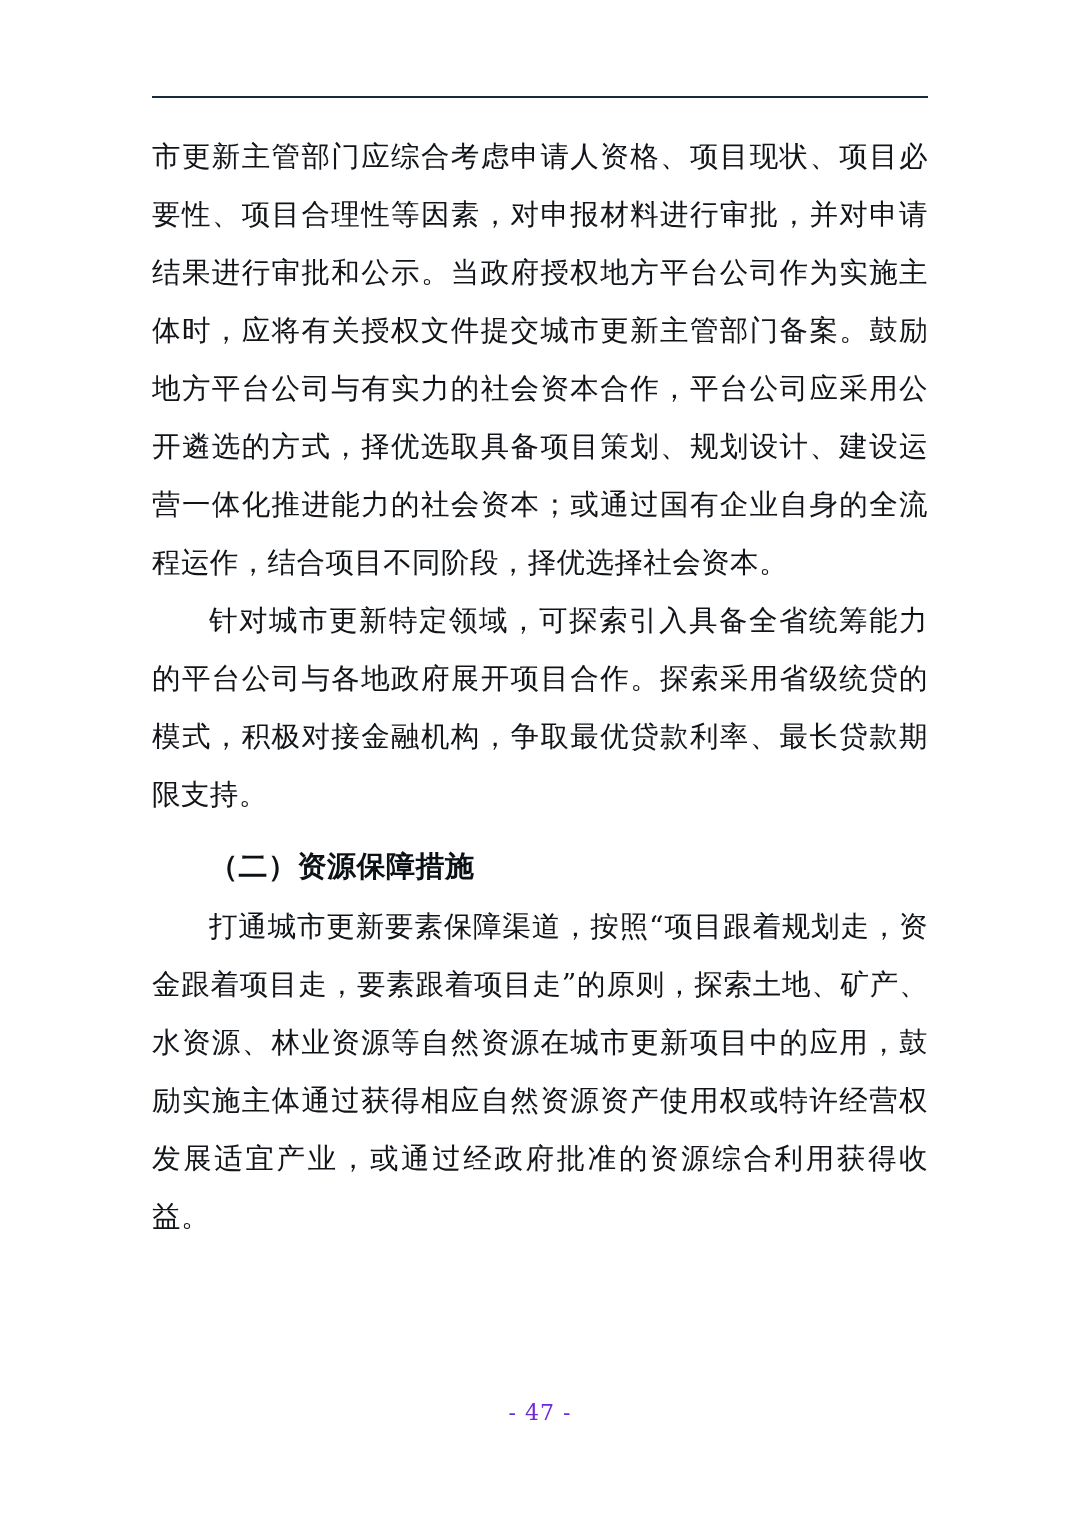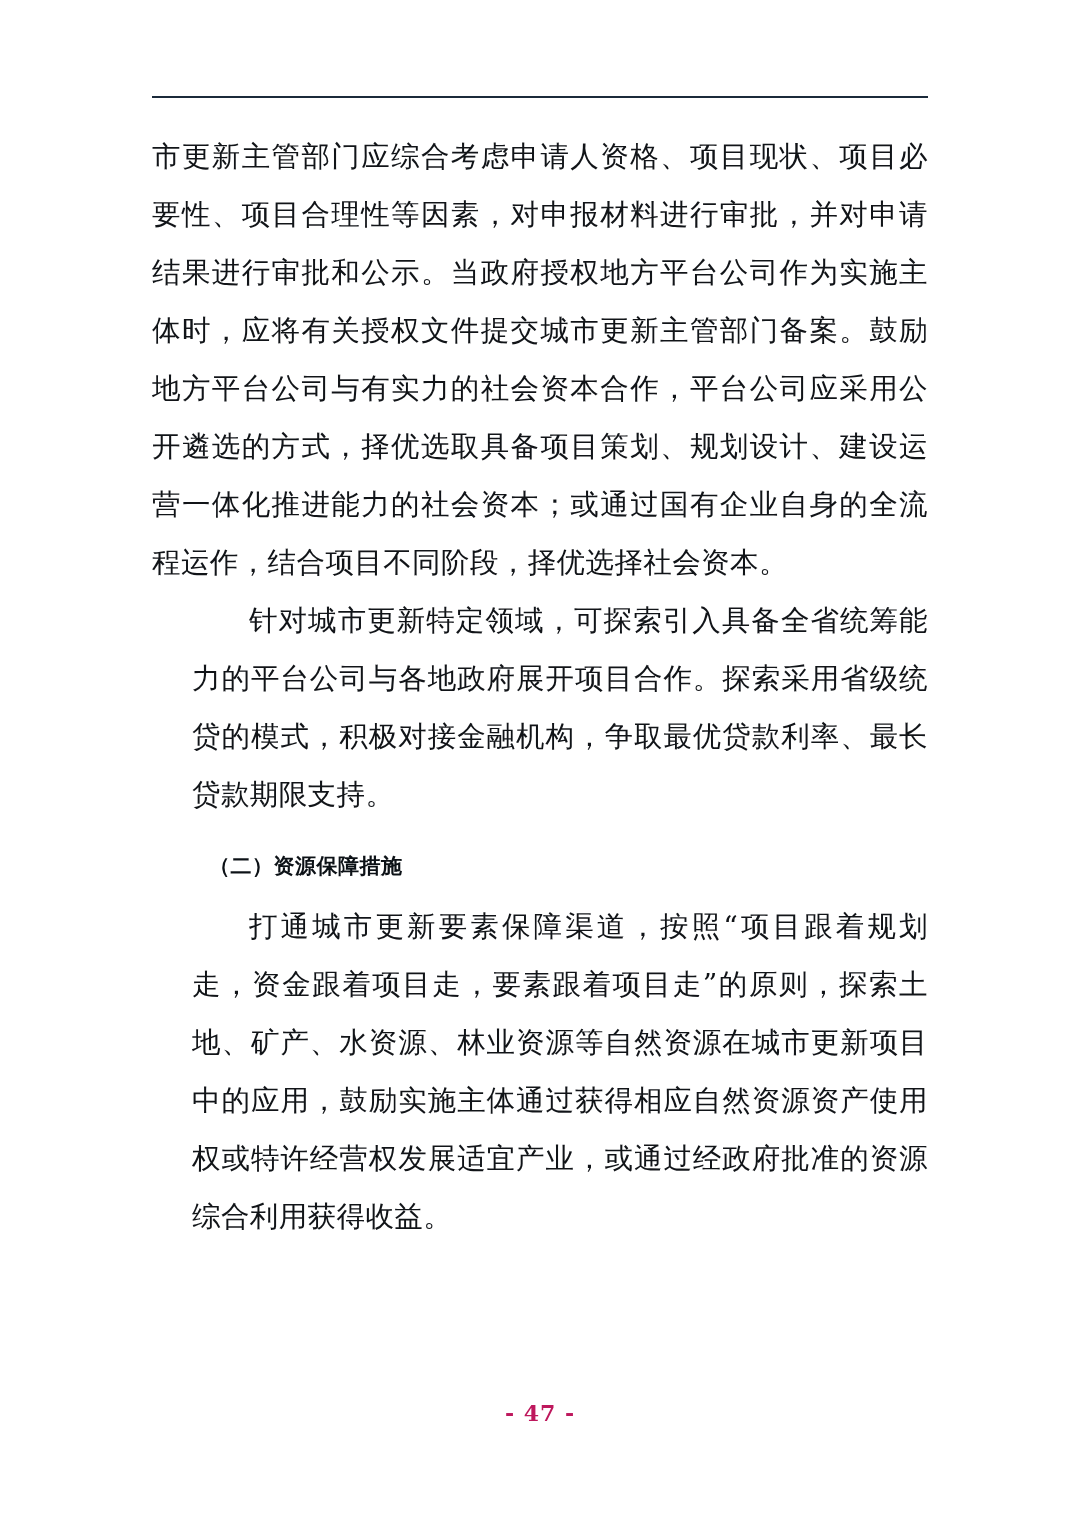"针对城市更新特定领域，可探索引入具备全省统筹能力的平台公司与各地政府展开项目合作" p.indent { margin-left: 40px -> none }
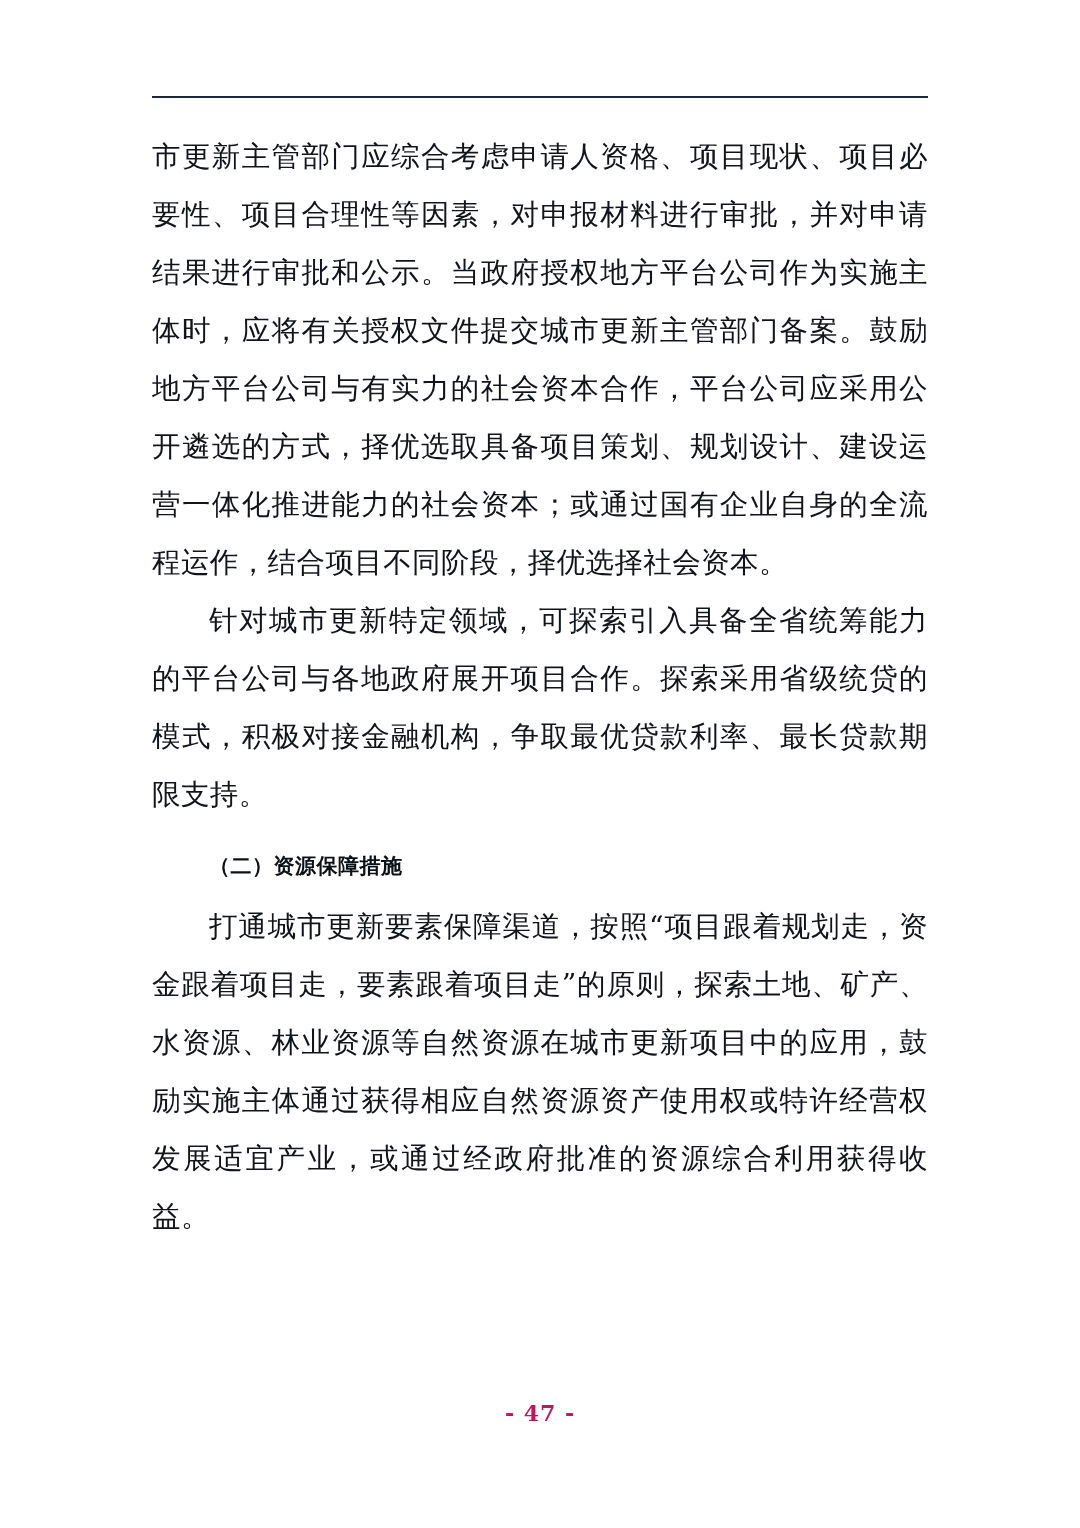"（二）资源保障措施" h2.section { font-size: 21px -> 29px }
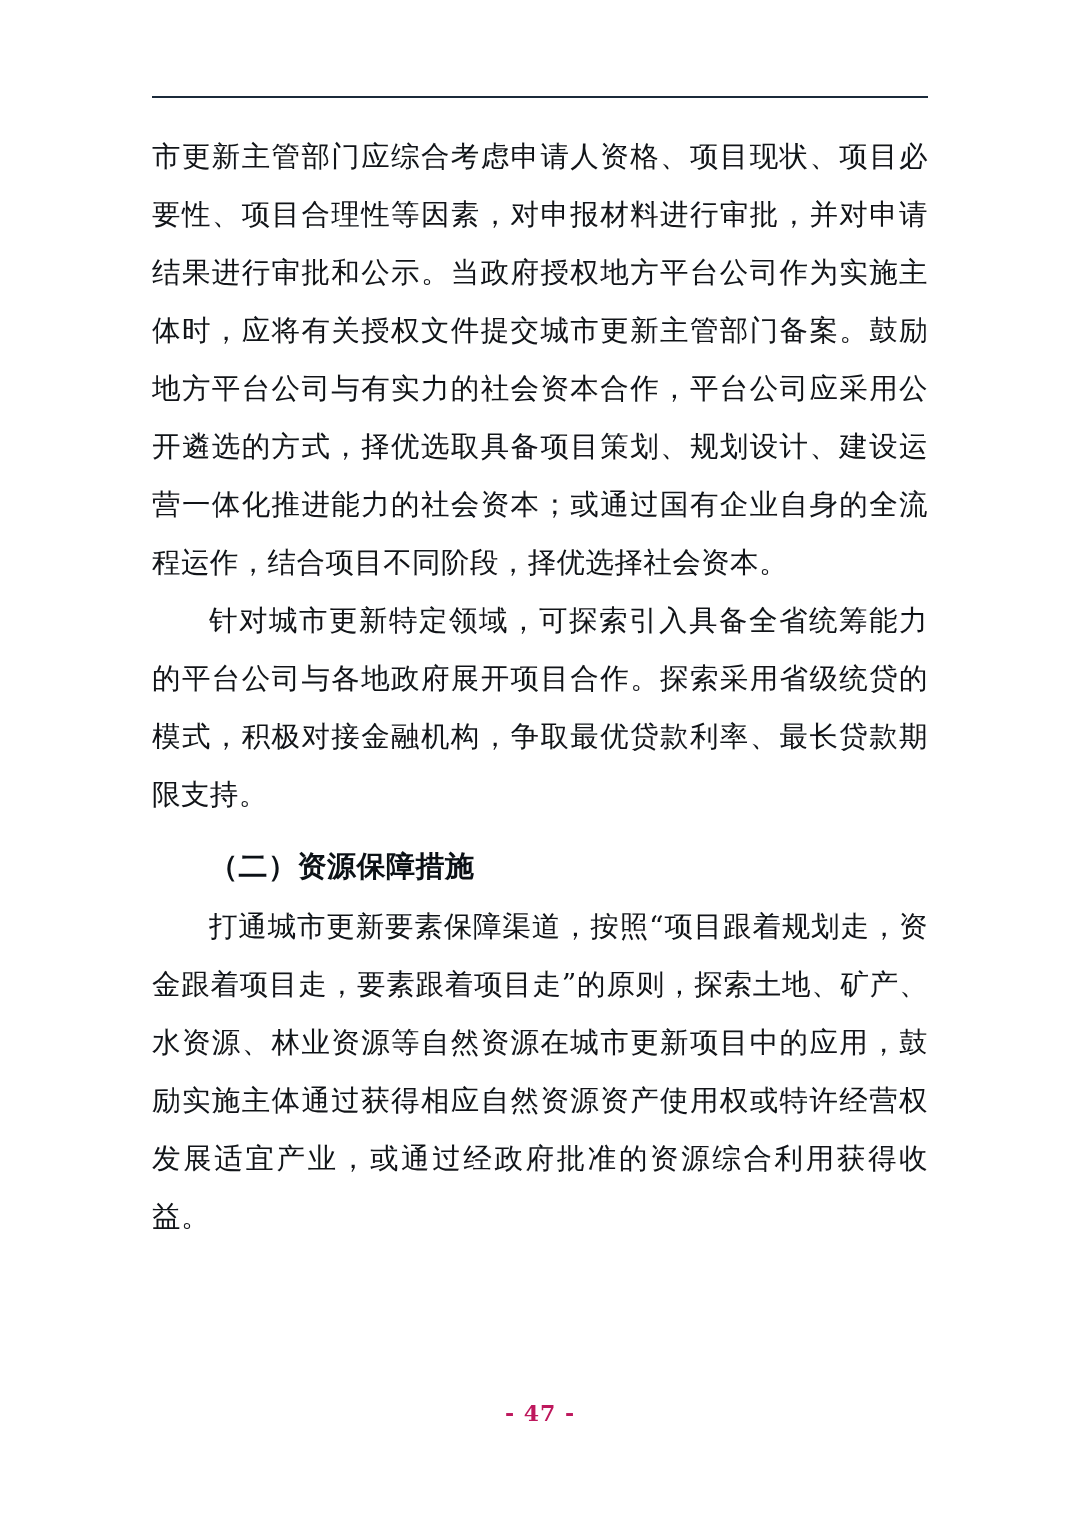"- 47 -" .footer { color: #be185d -> #6d28d9; font-weight: bold -> none }
